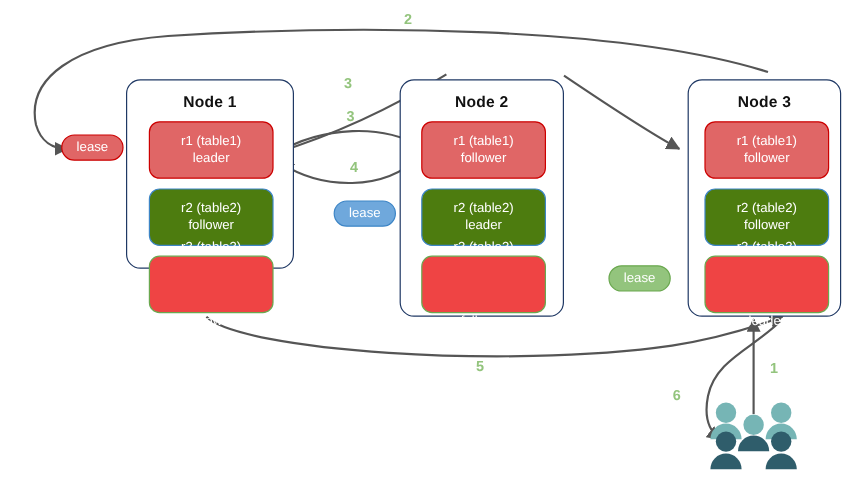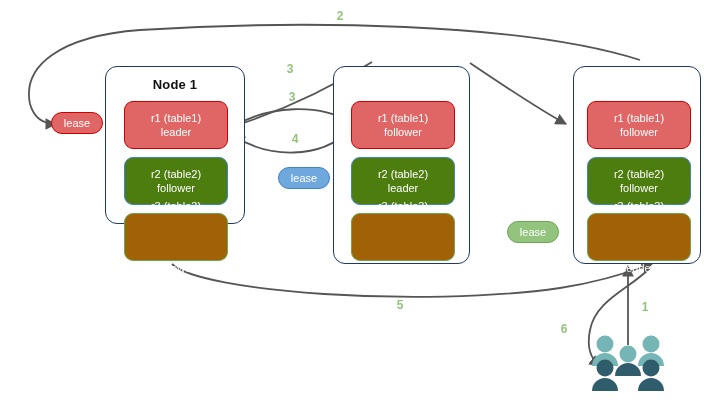"Node 2" div.node-title { html: none -> <div>Node 2</div> }
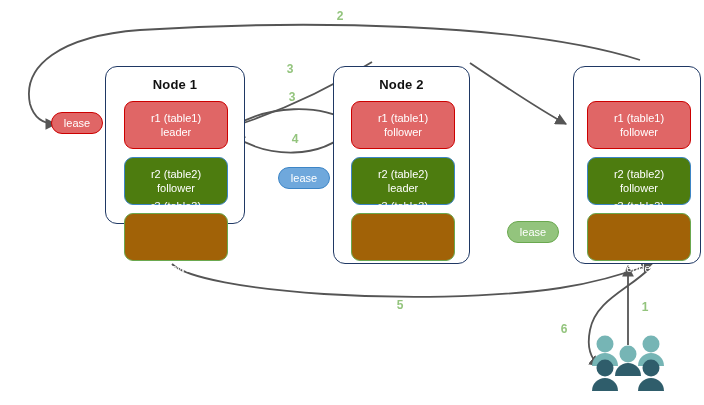"Node 3" div.node-title { html: none -> <div>Node 3</div> }
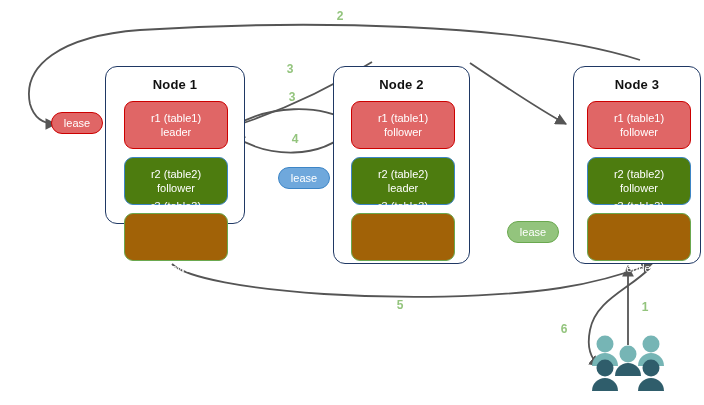"r3 (table3)" .rep-green { background: #a16207 -> #ef4444 }
